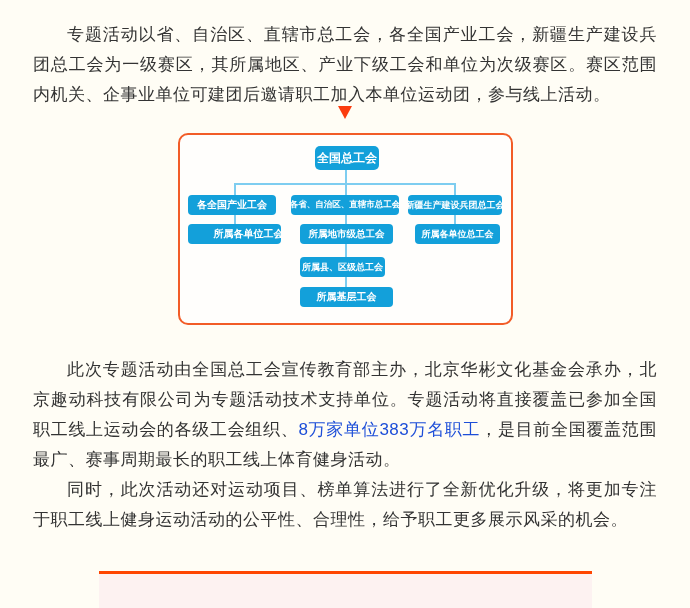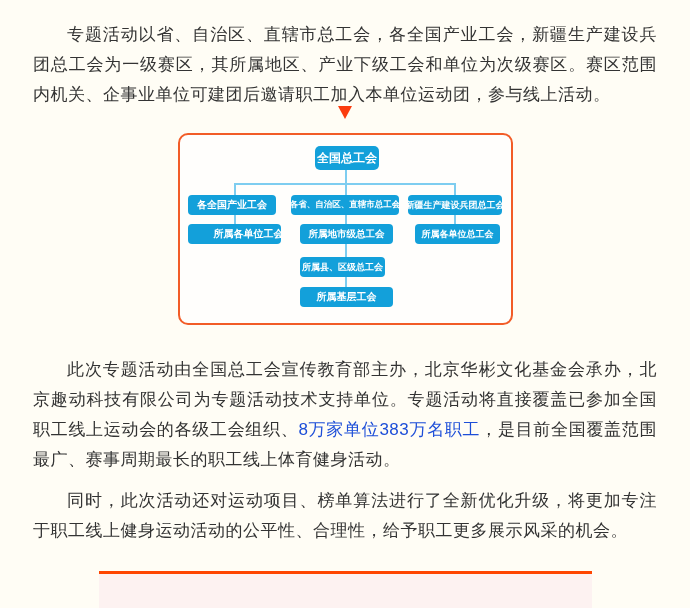"同时，此次活动还对运动项目、榜单算法进行了全新优化升级，将更加专注于职工线上健身" .p3 { top: 474px -> 463px }
